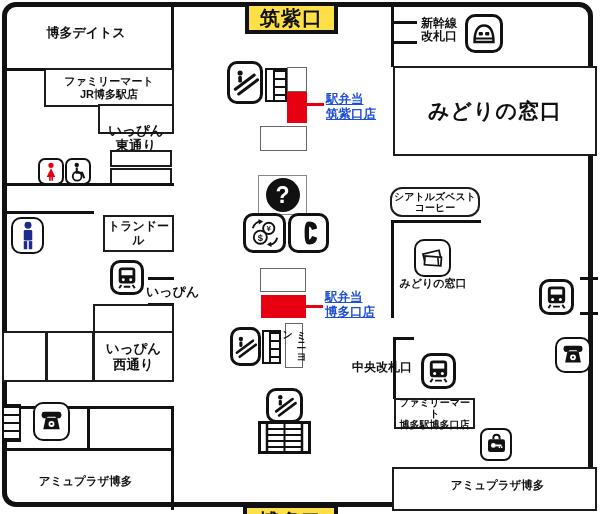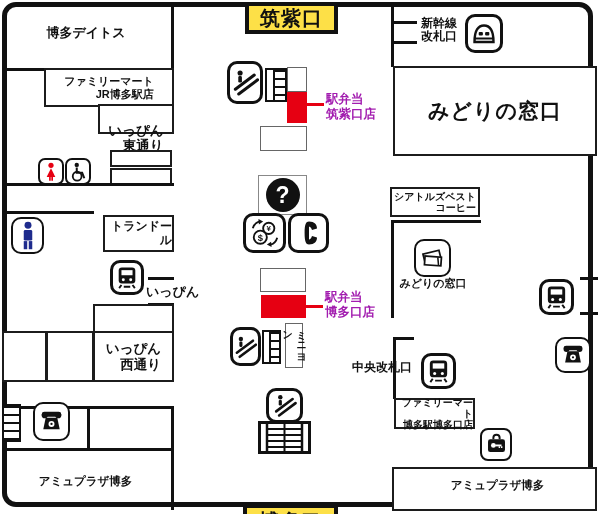"博多デイトス" .ctr { text-align: right -> center }
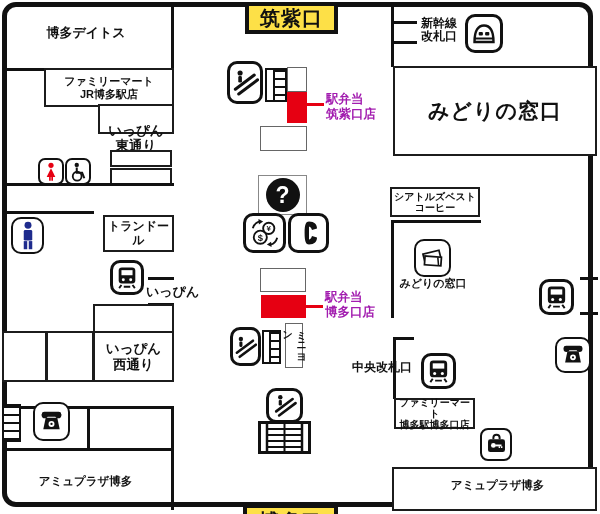"駅弁当" .red { color: #a21caf -> #1d4ed8; text-decoration: none -> underline }
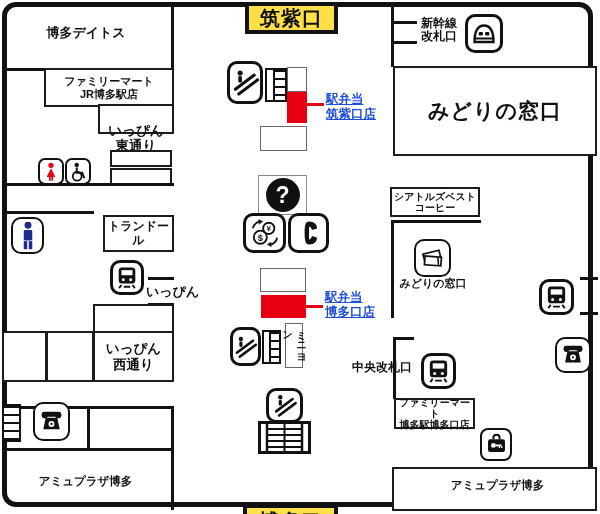"シアトルズベスト" div.bx { border-radius: none -> 12px }
